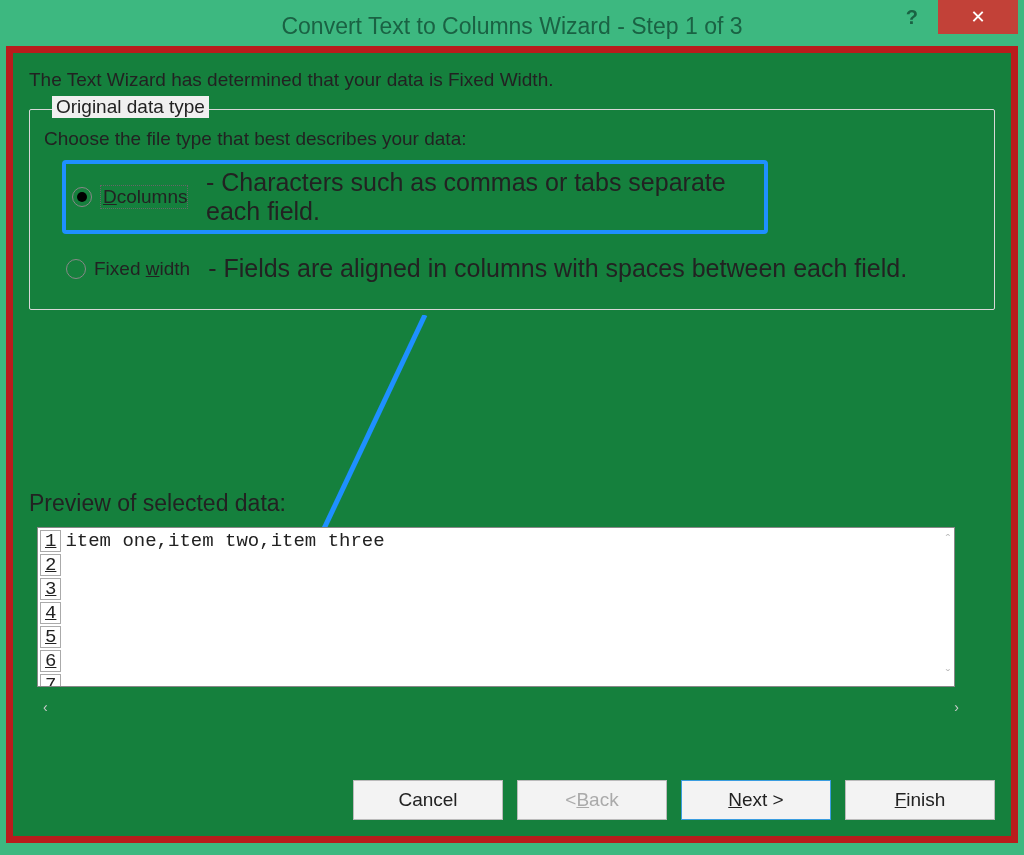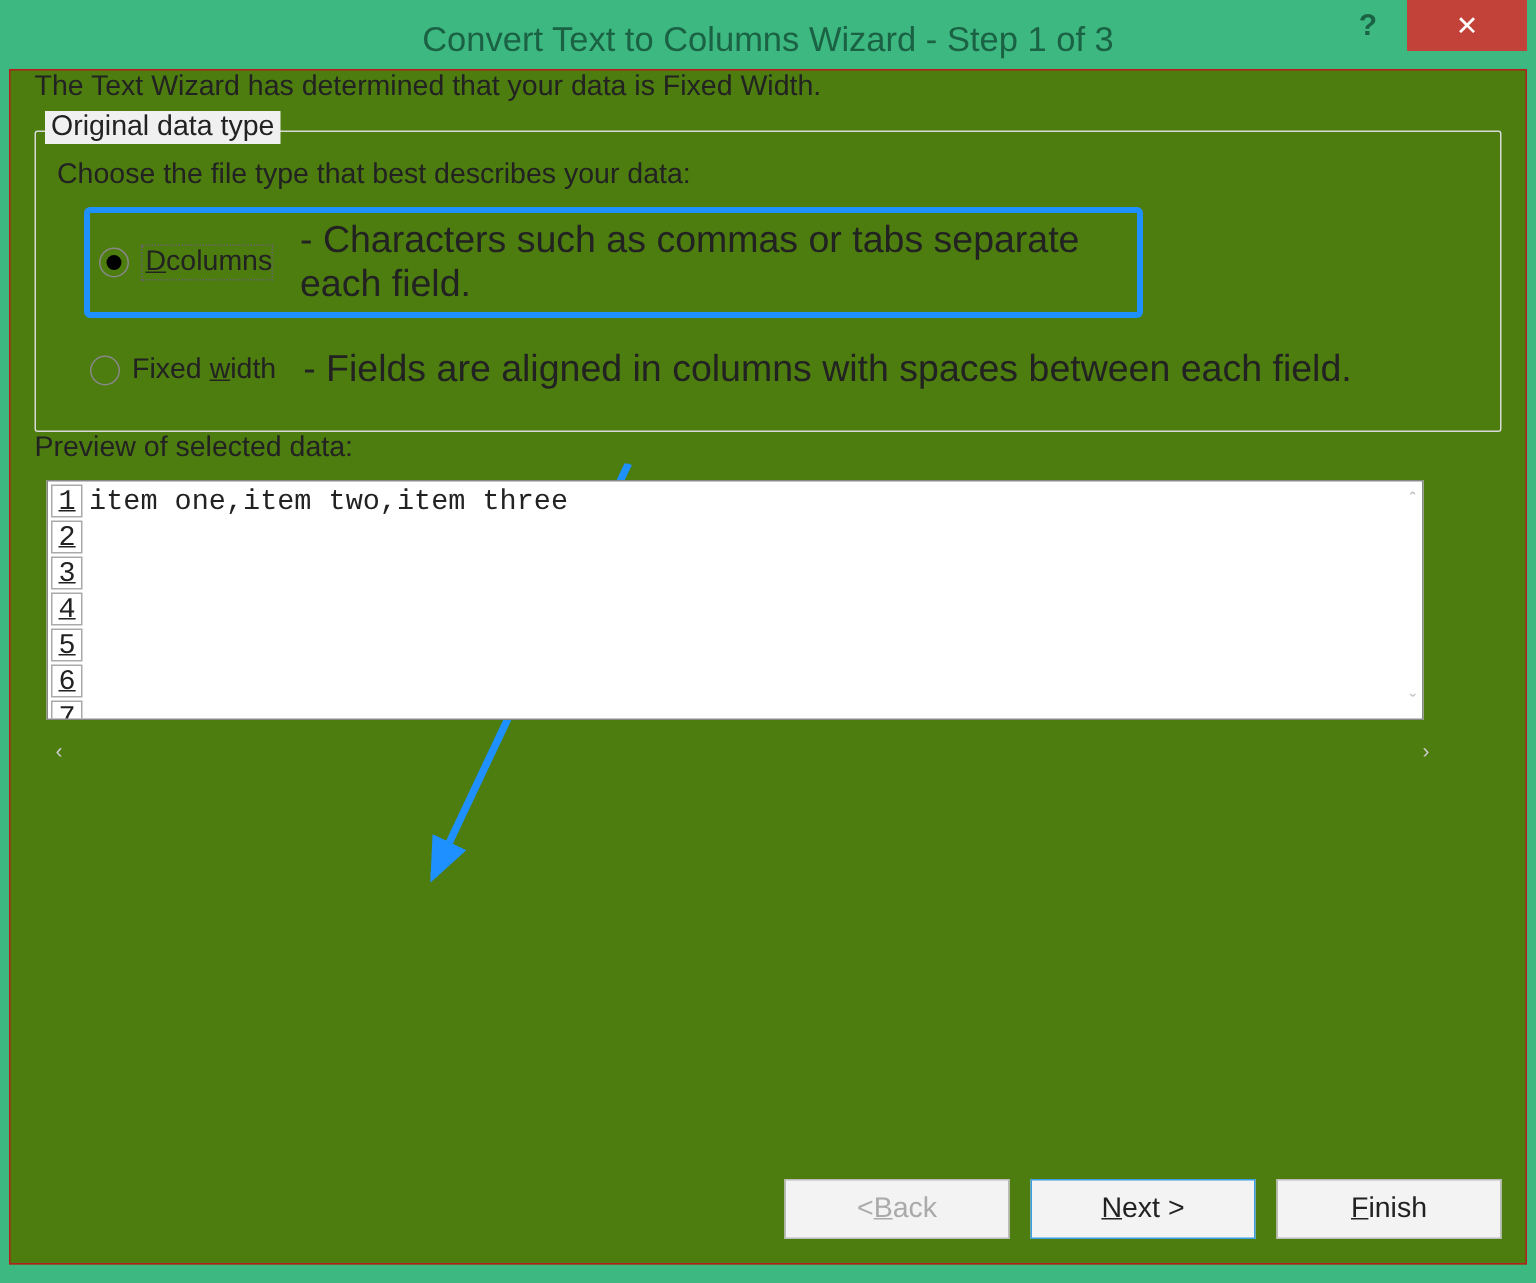"The Text Wizard has determined" .content { background: #4d7c0f -> #15803d; border: 1px solid #b91c1c -> 7px solid #b91c1c; padding: 0 16px -> 16px 16px }
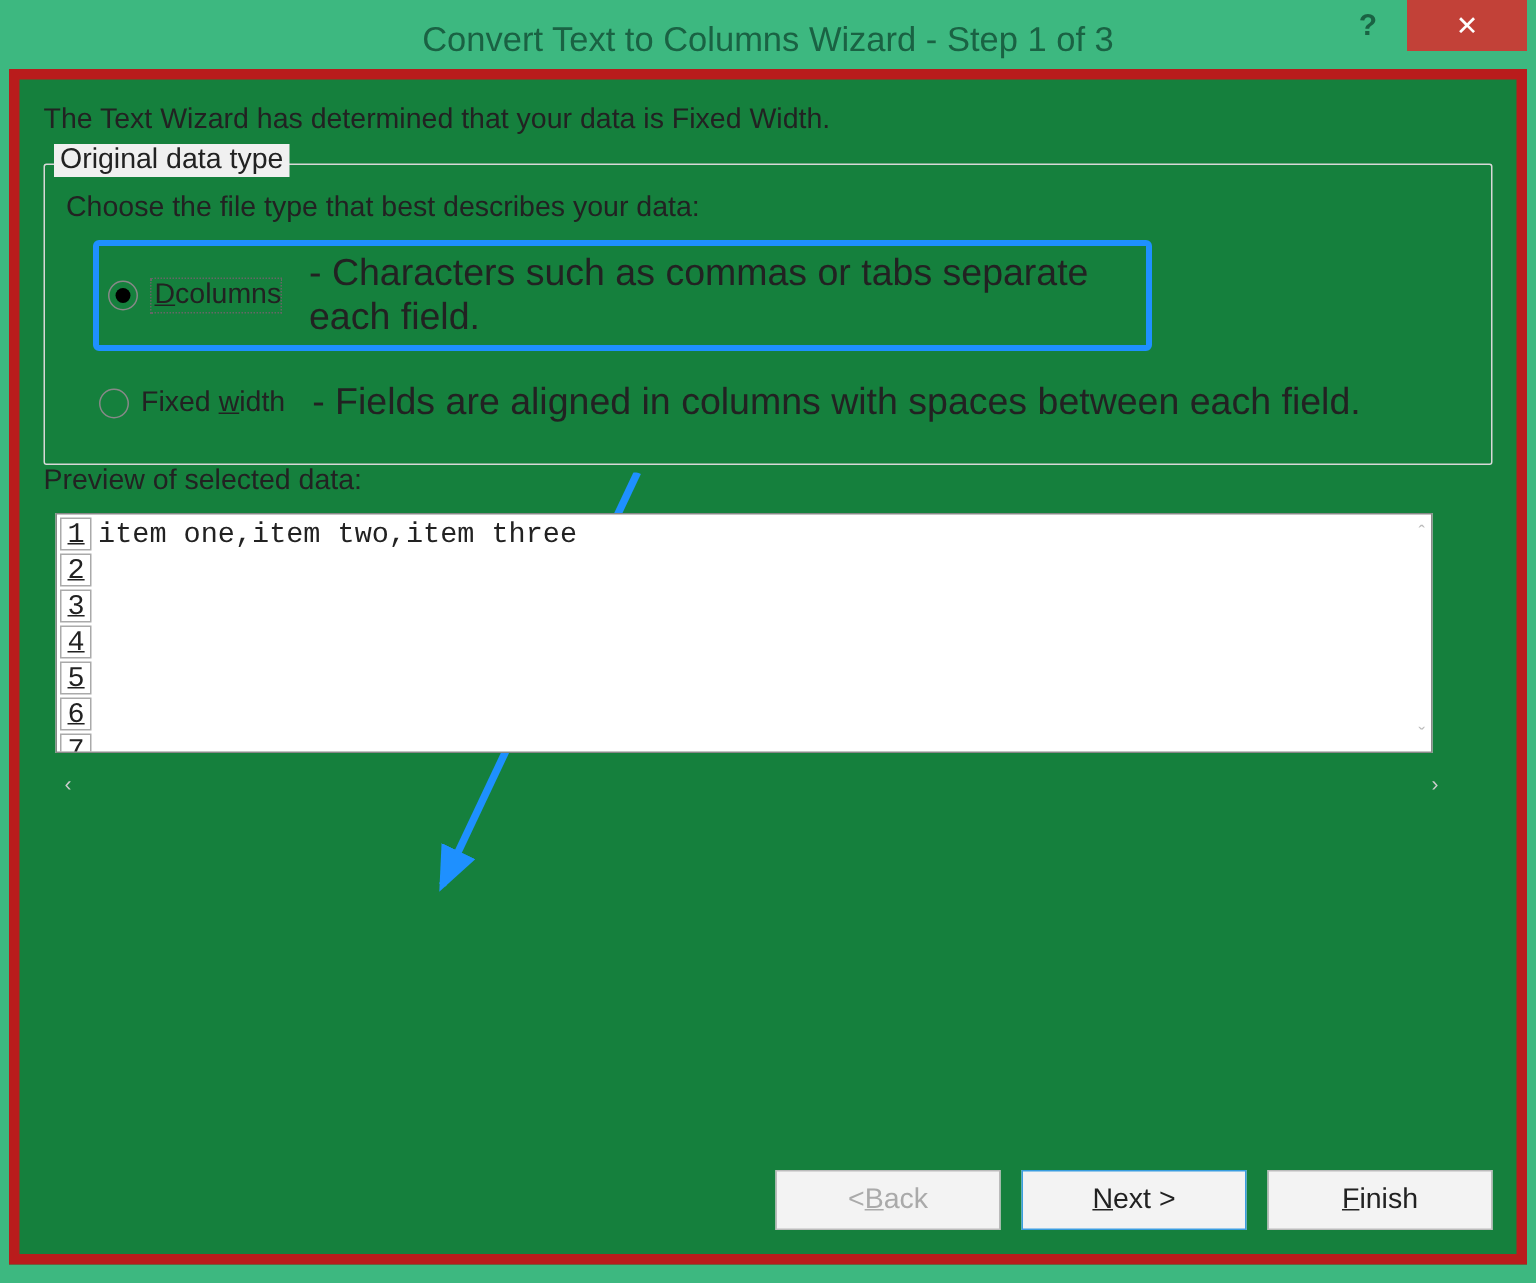"Original data type" .legend { left: 6px -> 22px }
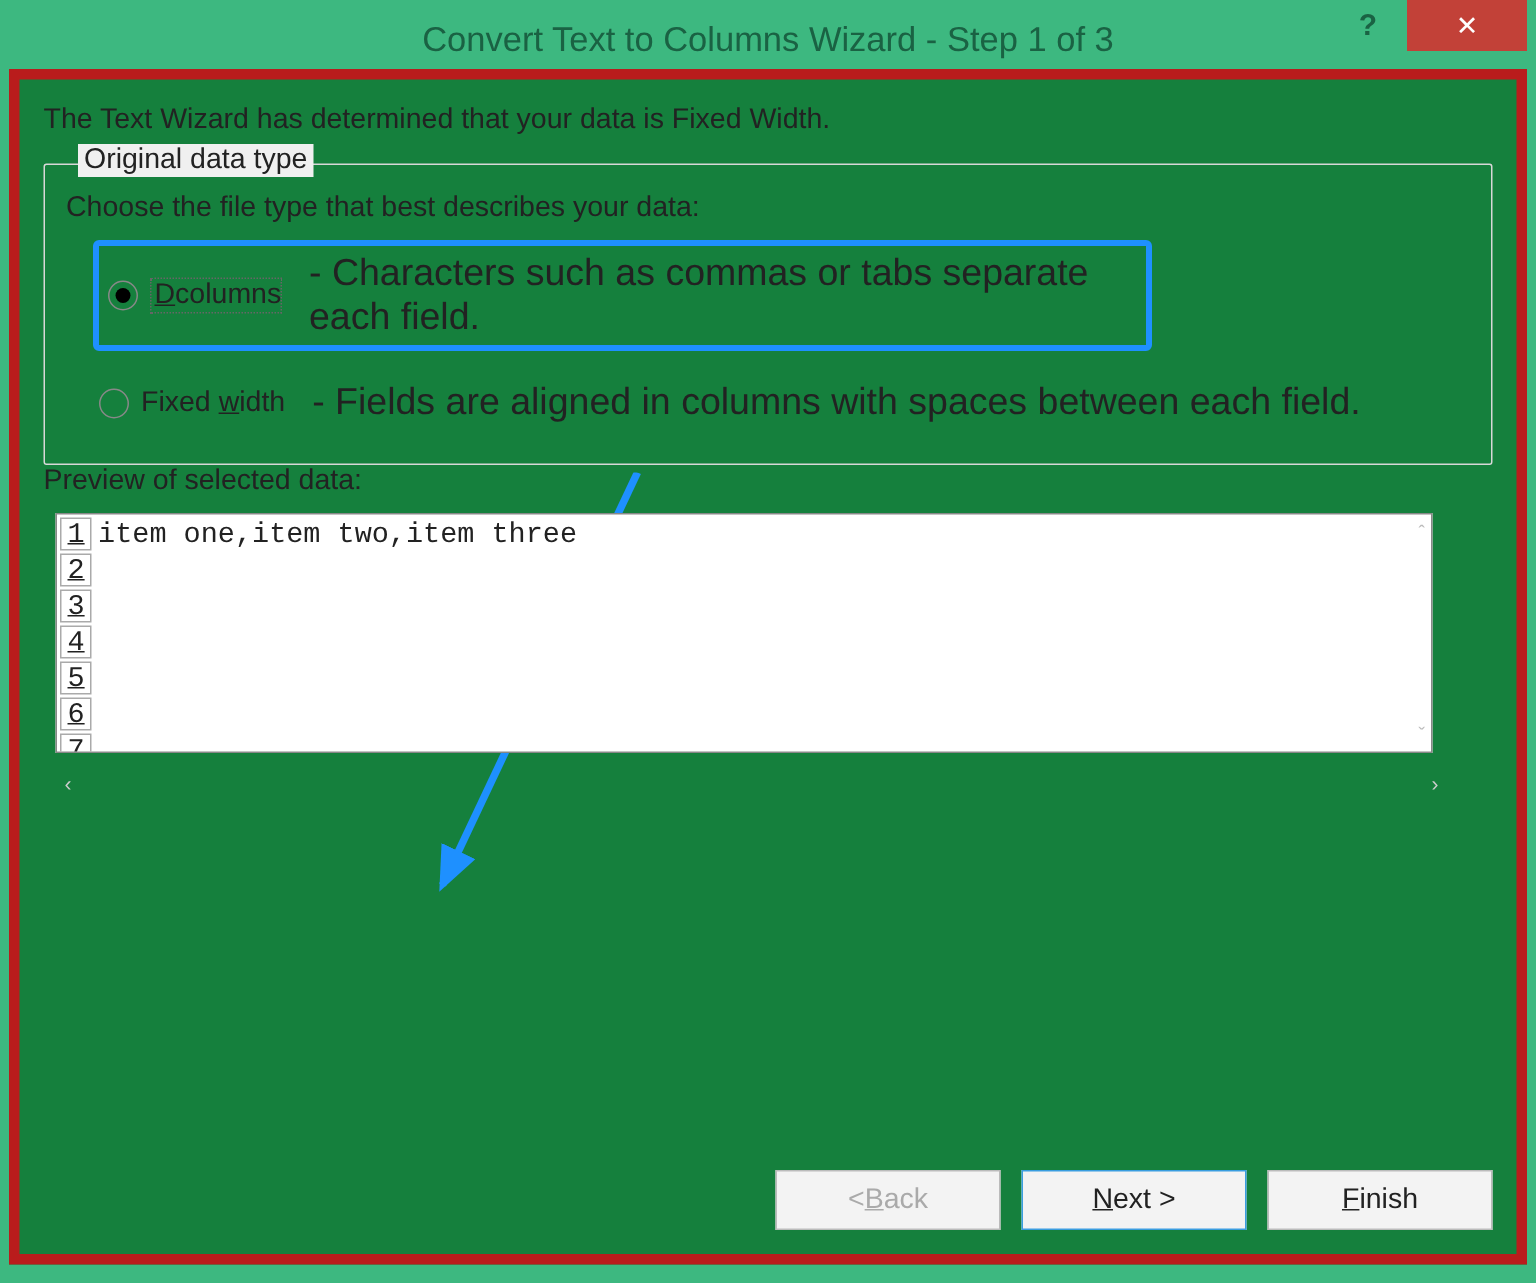"Preview of selected data:" .preview-label { font-size: 19px -> 23px; margin-top: none -> 180px }
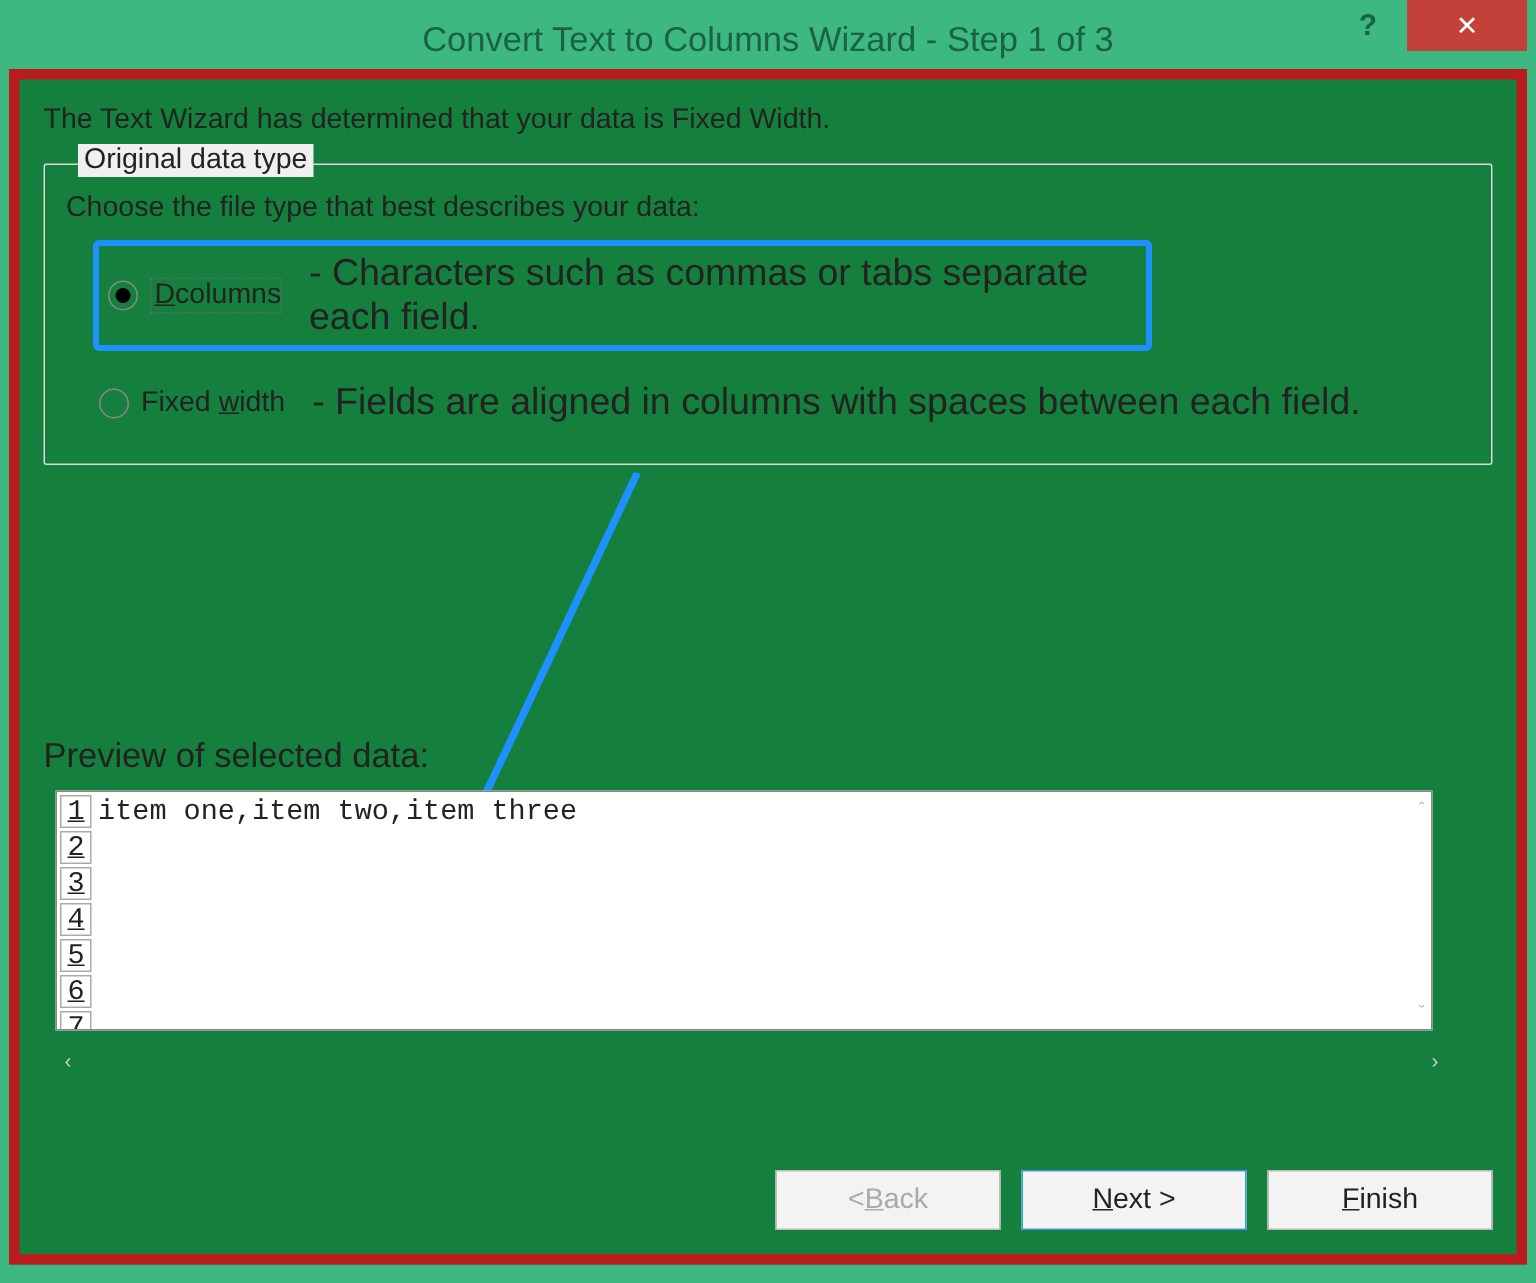"Cancel" div.btn { html: none -> <div>Cancel</div> }
